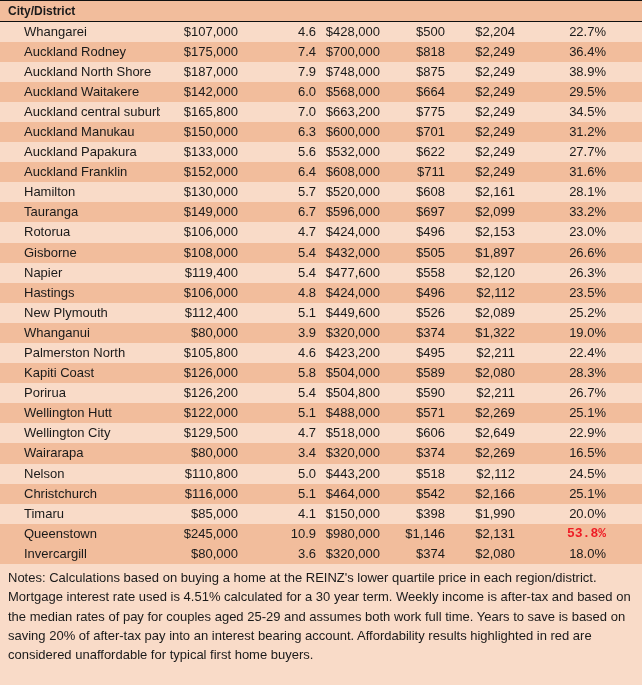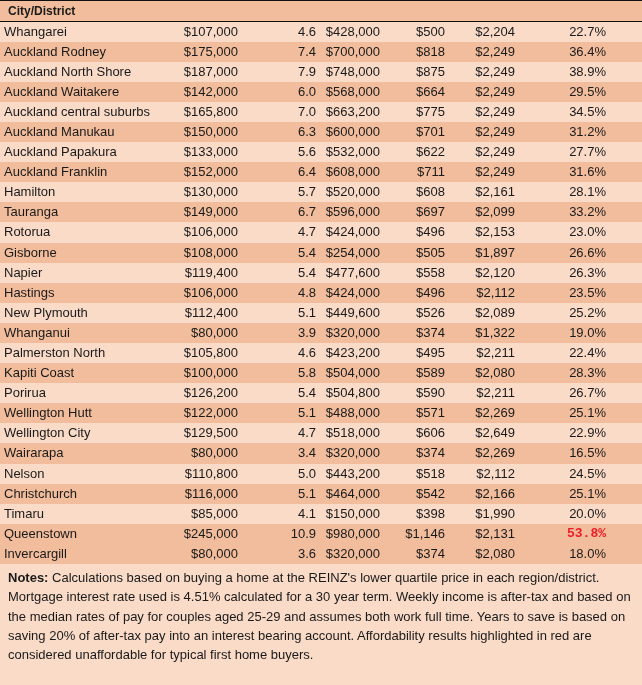"Whangarei" td.city { padding-left: 4px -> 24px }
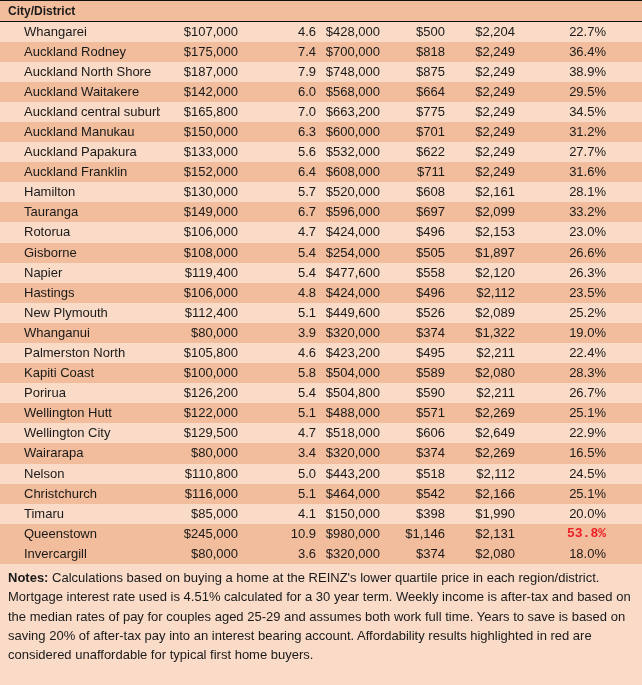"$254,000" td.num { text: $254,000 -> $432,000 }
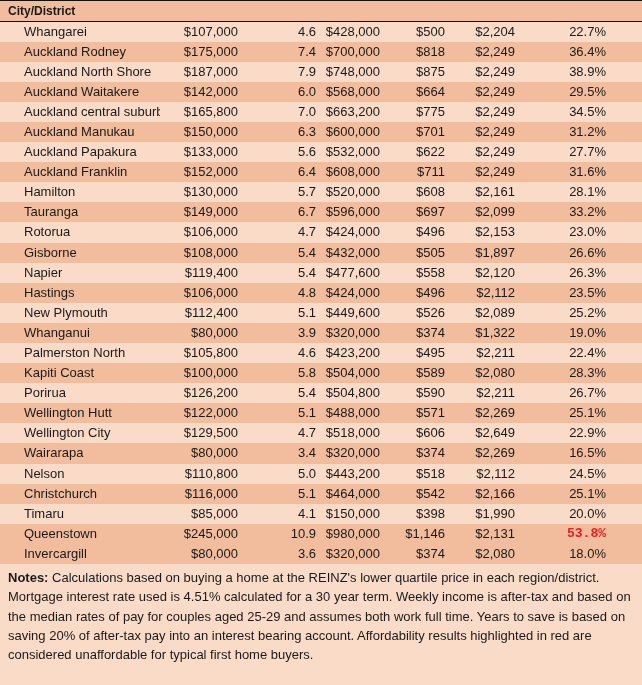"$100,000" td.num { text: $100,000 -> $126,000 }
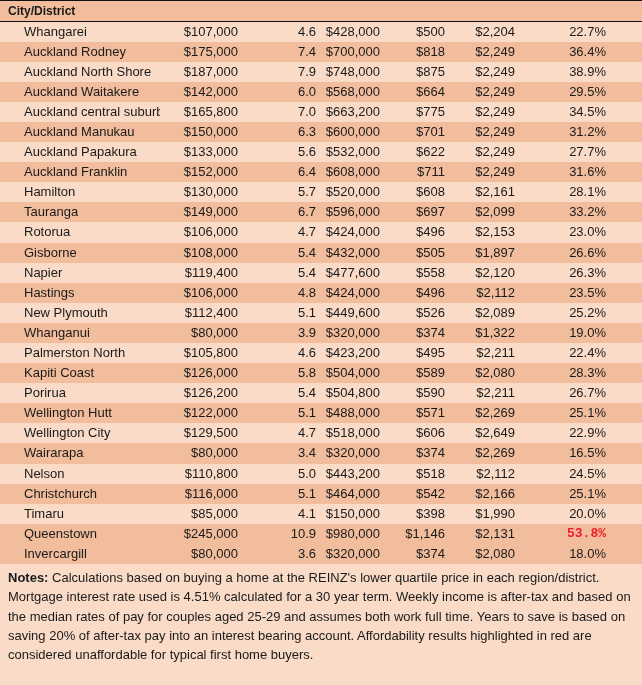"Notes:" .notes .b { font-weight: 700 -> 400 }
